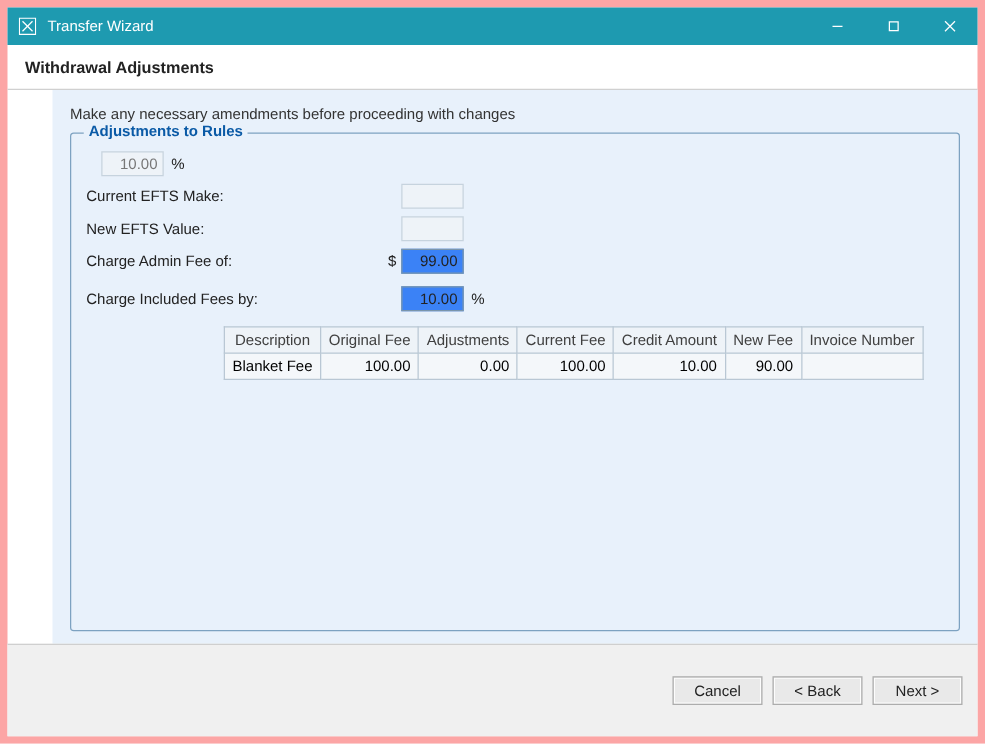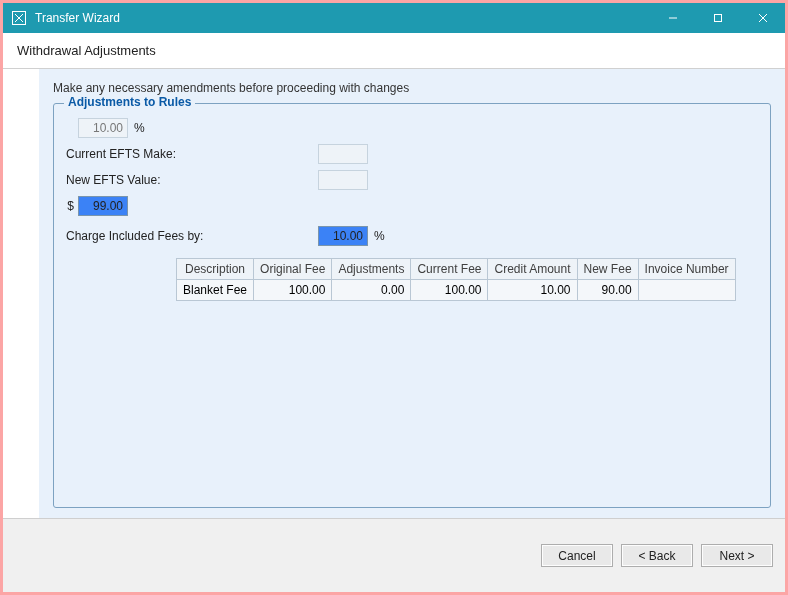"Transfer Wizard" .window { border: 3px solid #fca5a5 -> 6px solid #fca5a5 }
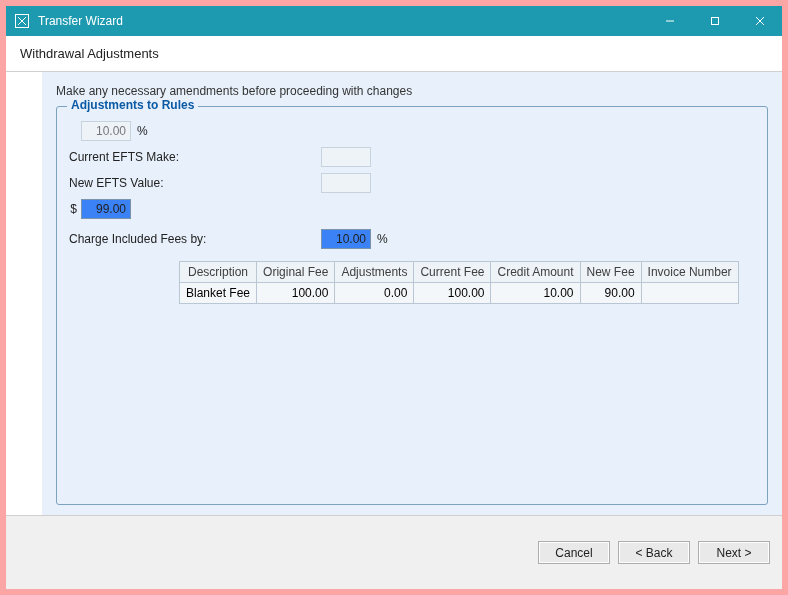"Withdrawal Adjustments" .subheader-title { font-weight: normal -> bold }
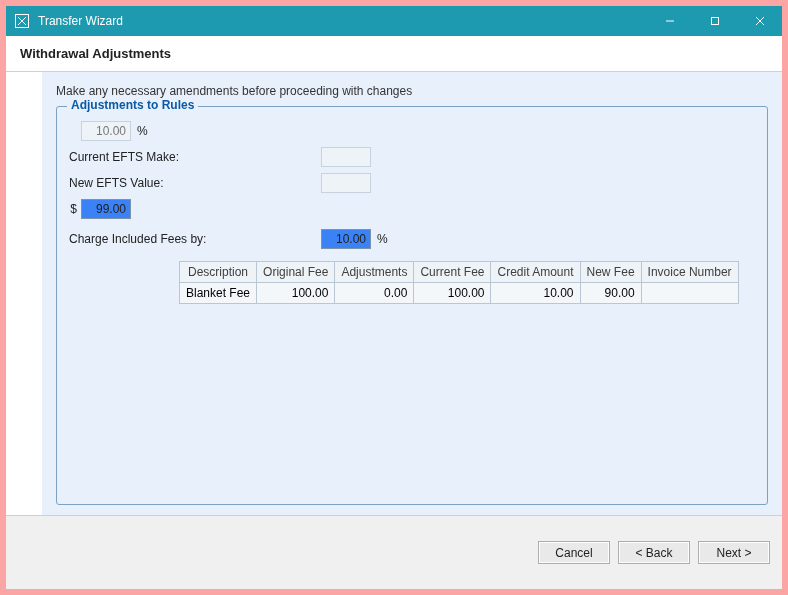"Charge Admin Fee of:" span.form-label { html: none -> <span>Charge Admin Fee of:</span> }
